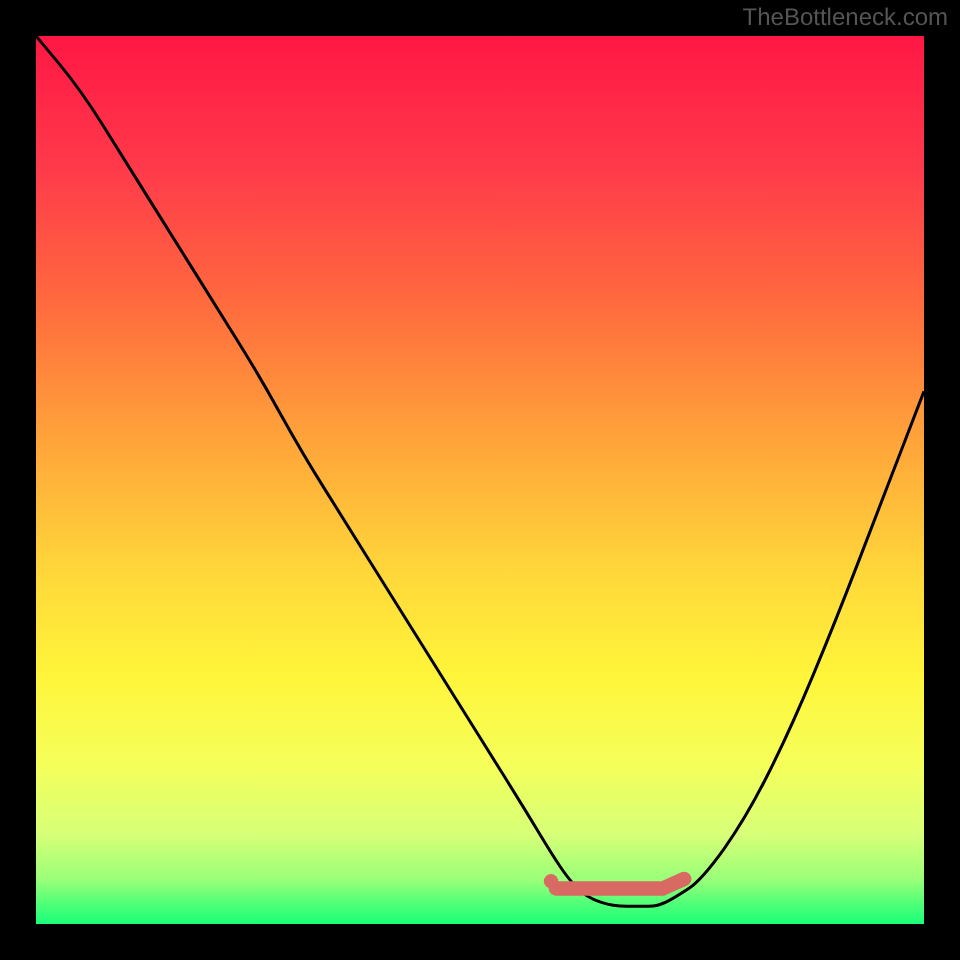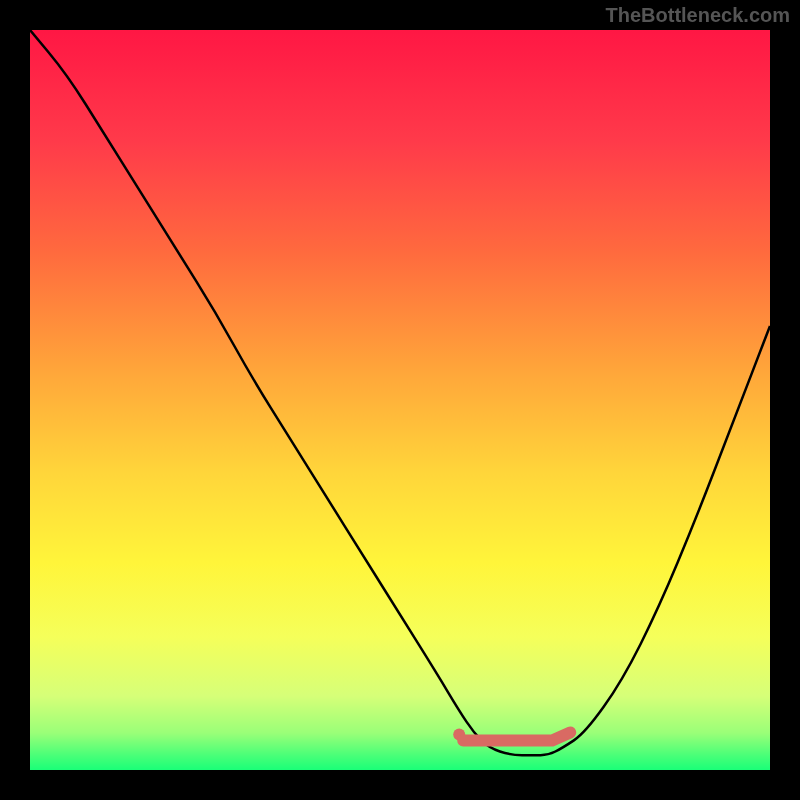"TheBottleneck.com" .watermark { font-weight: bold -> normal }
